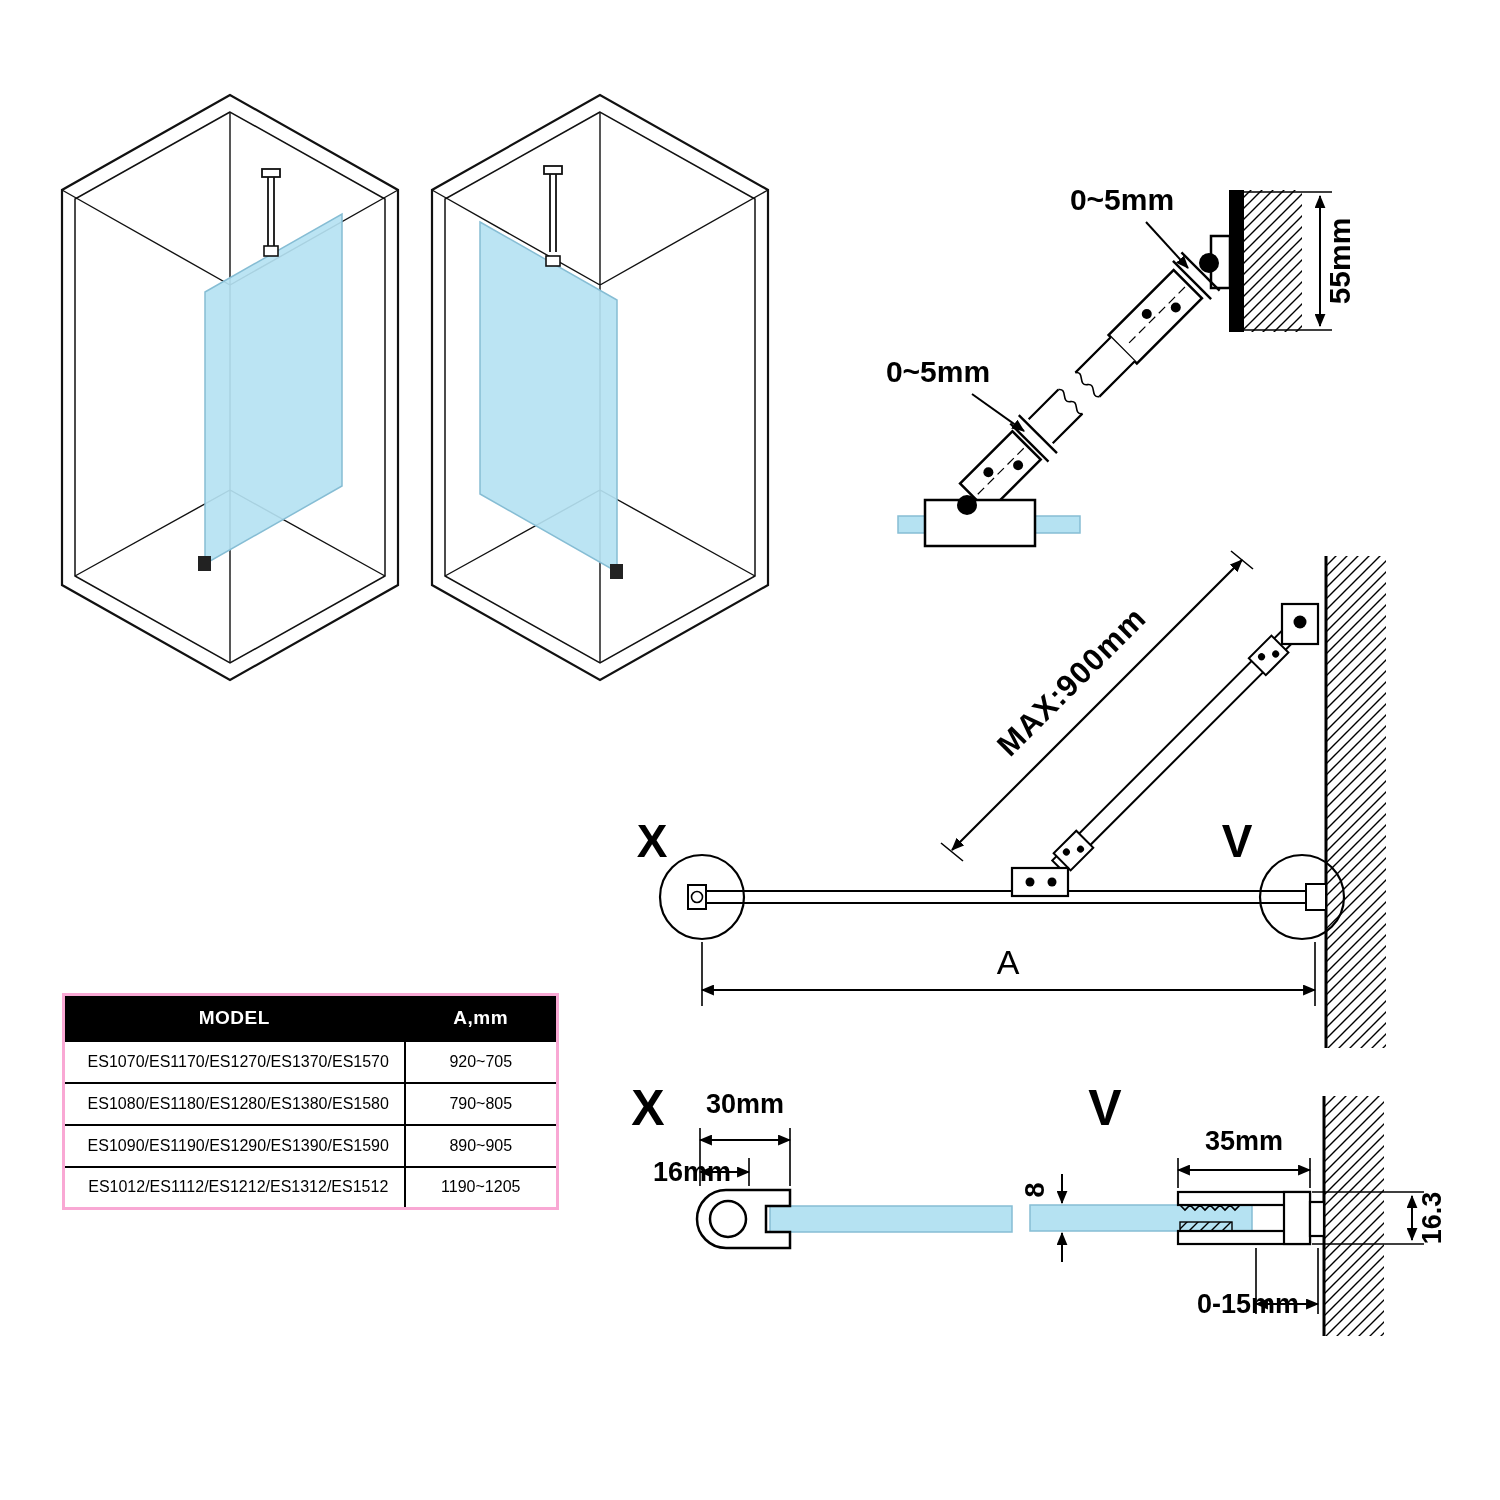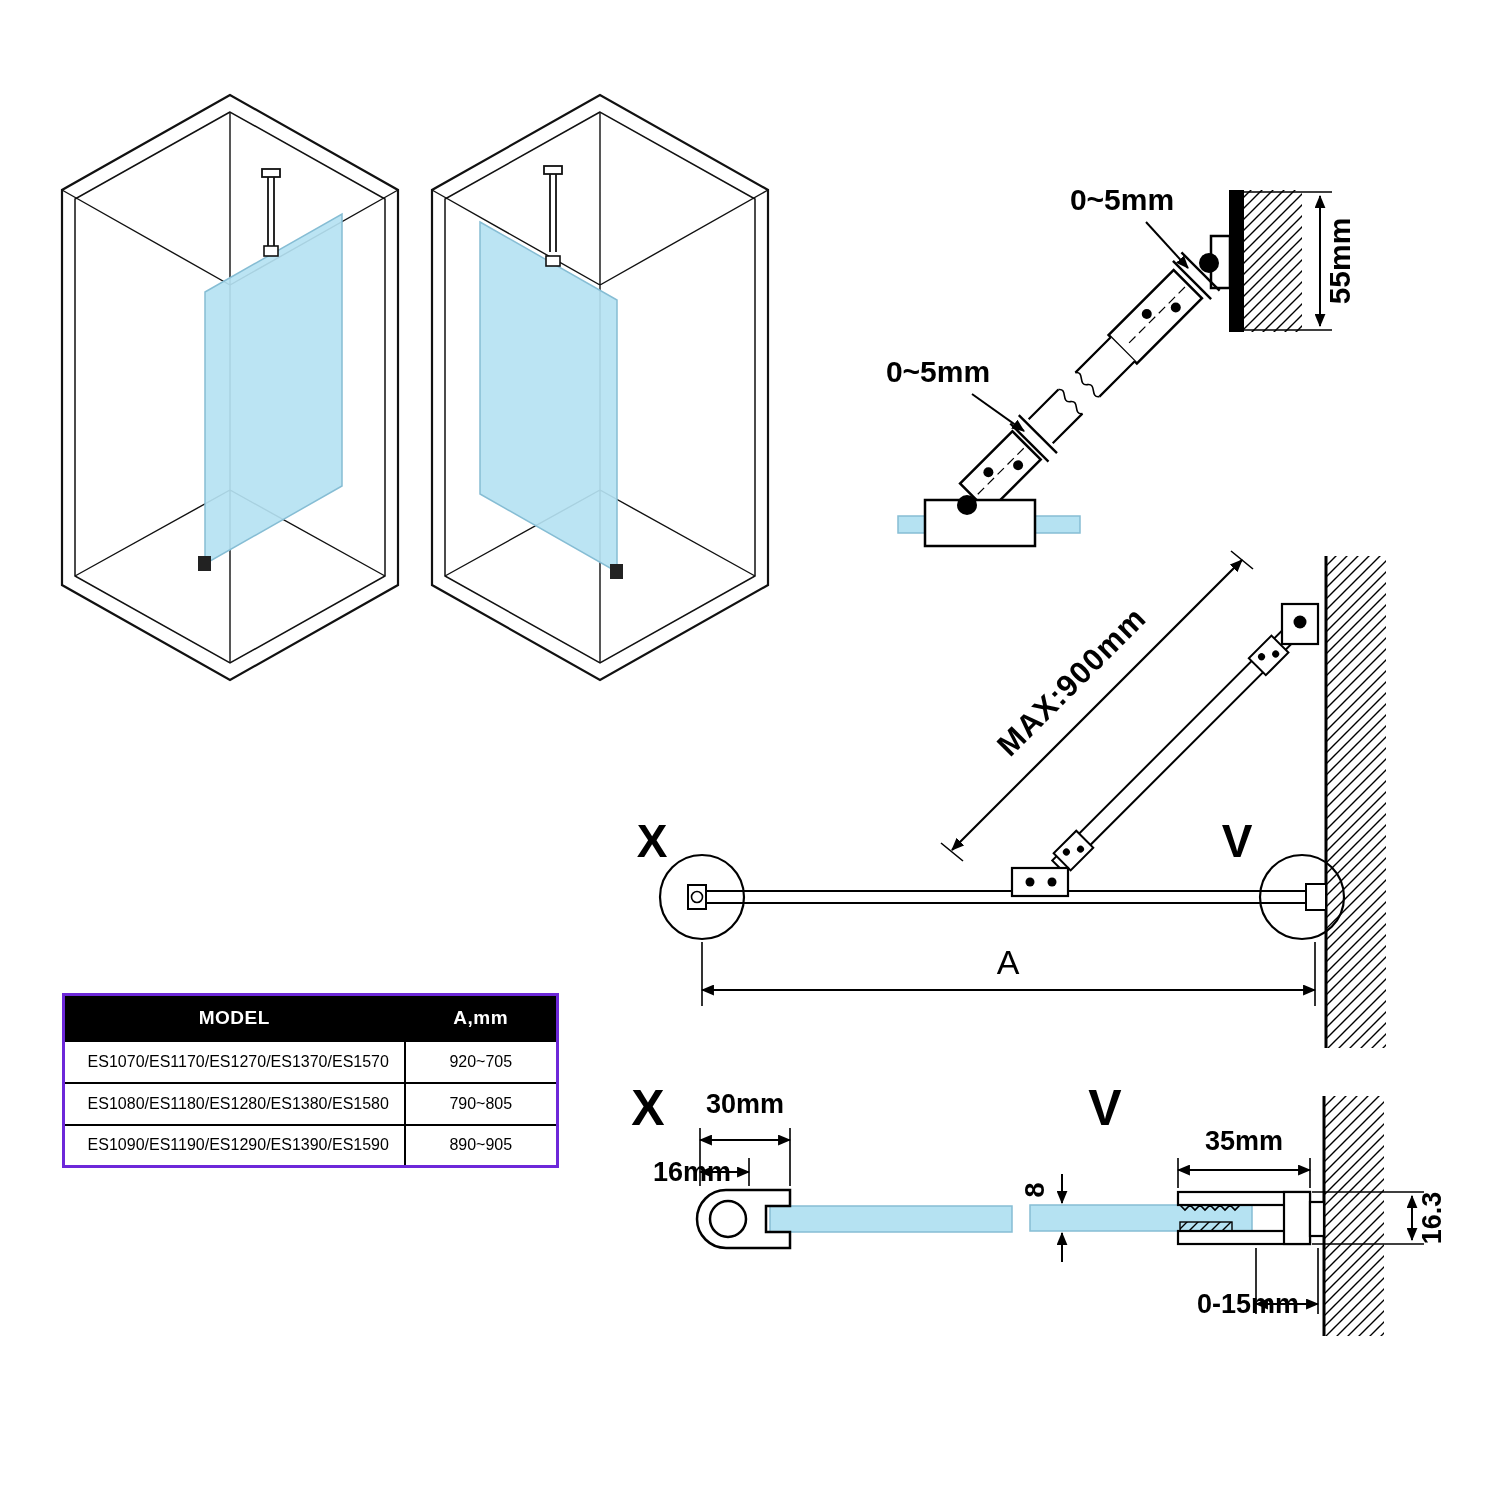"MODEL" .spec-table { border: 3px solid #6d28d9 -> 3px solid #f9a8d4 }
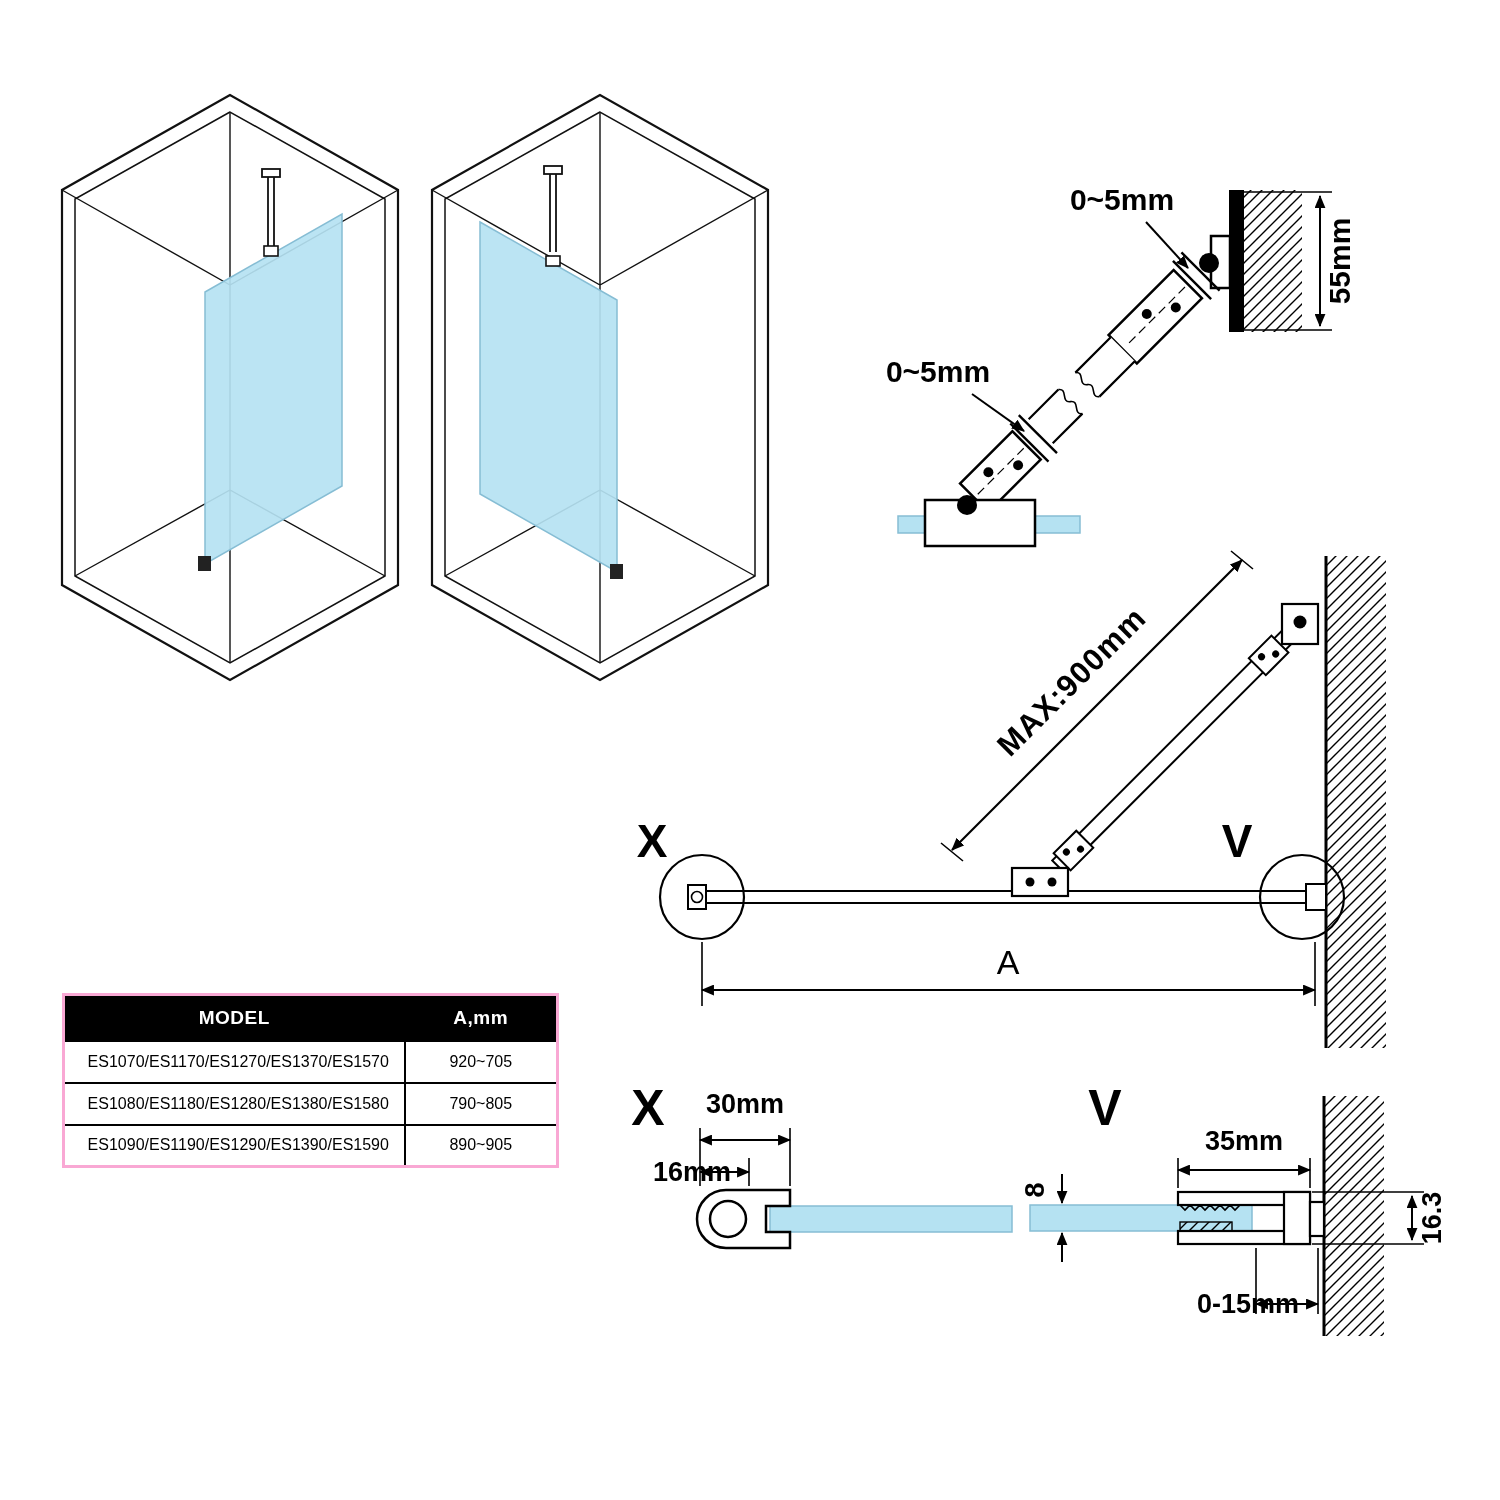"ES1012/ES1112/ES1212/ES1312/ES1512" tr { html: none -> <tr> <td>ES1012/ES1112/ES1212/ES1312/ES1512</td> <td>1190~1205</td> </tr> }
